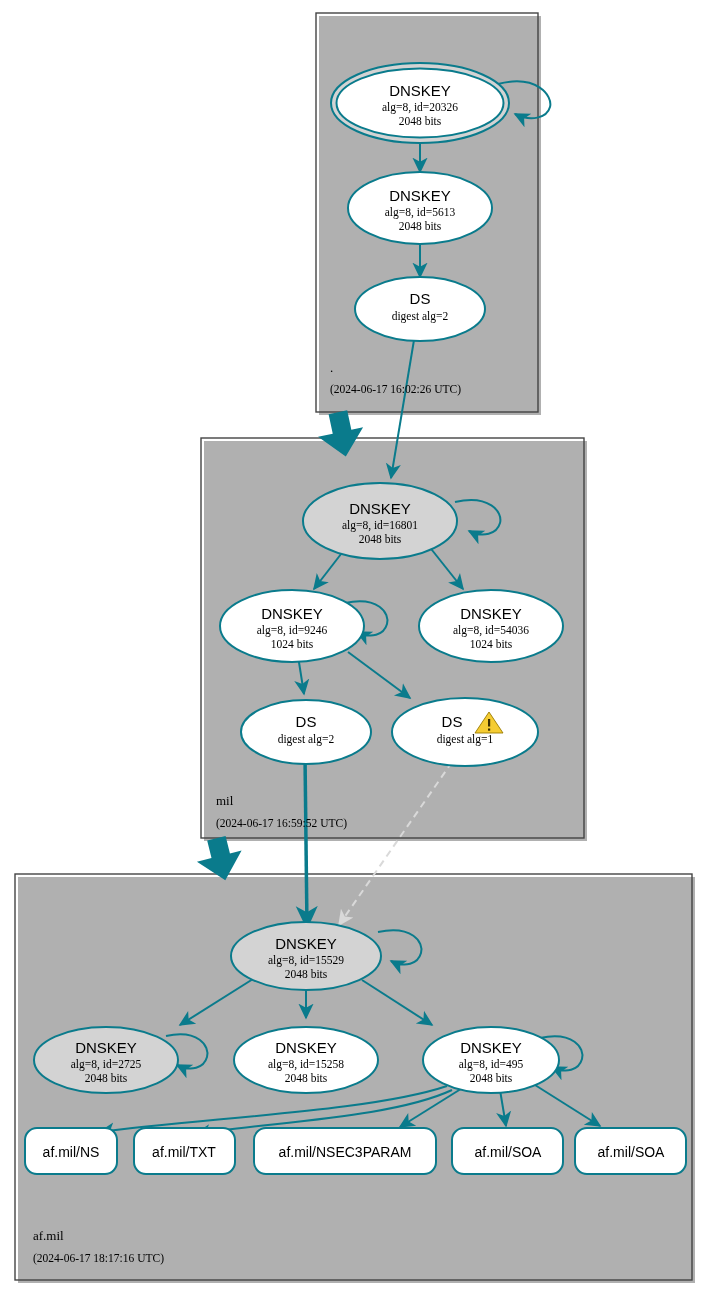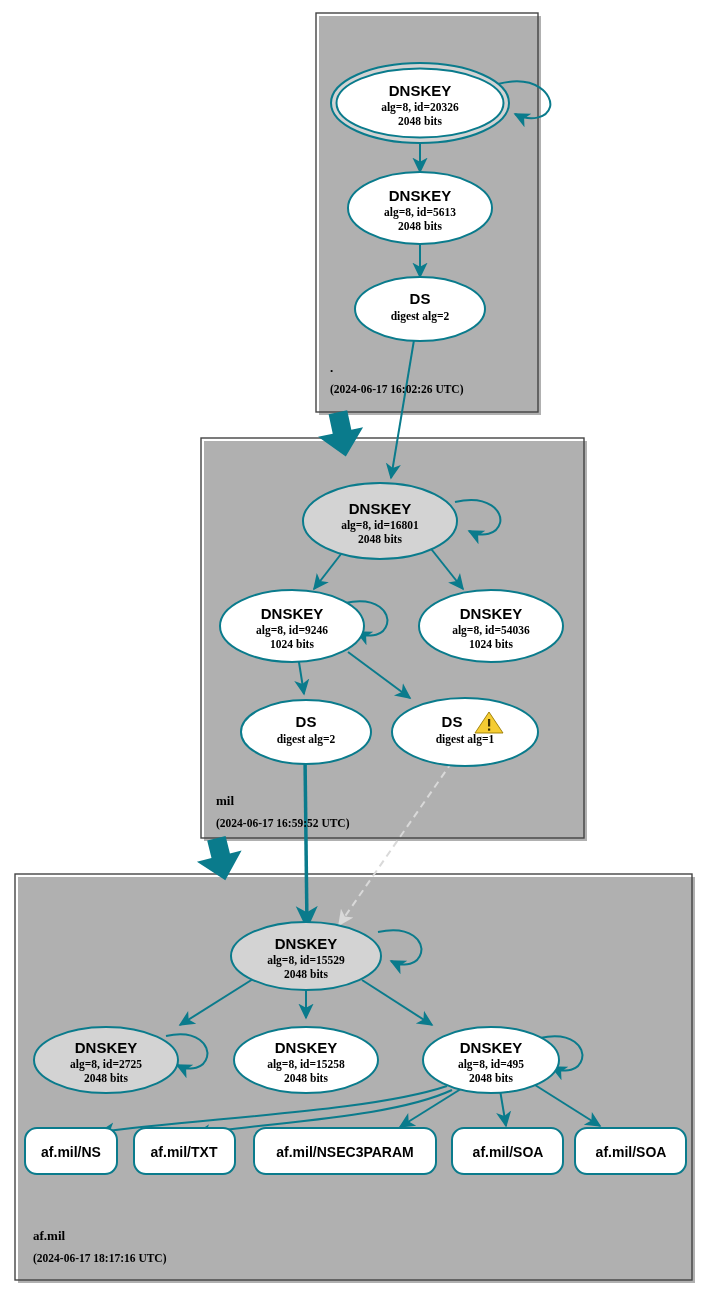"DNSKEY" #canvas { font-weight: bold -> none }
